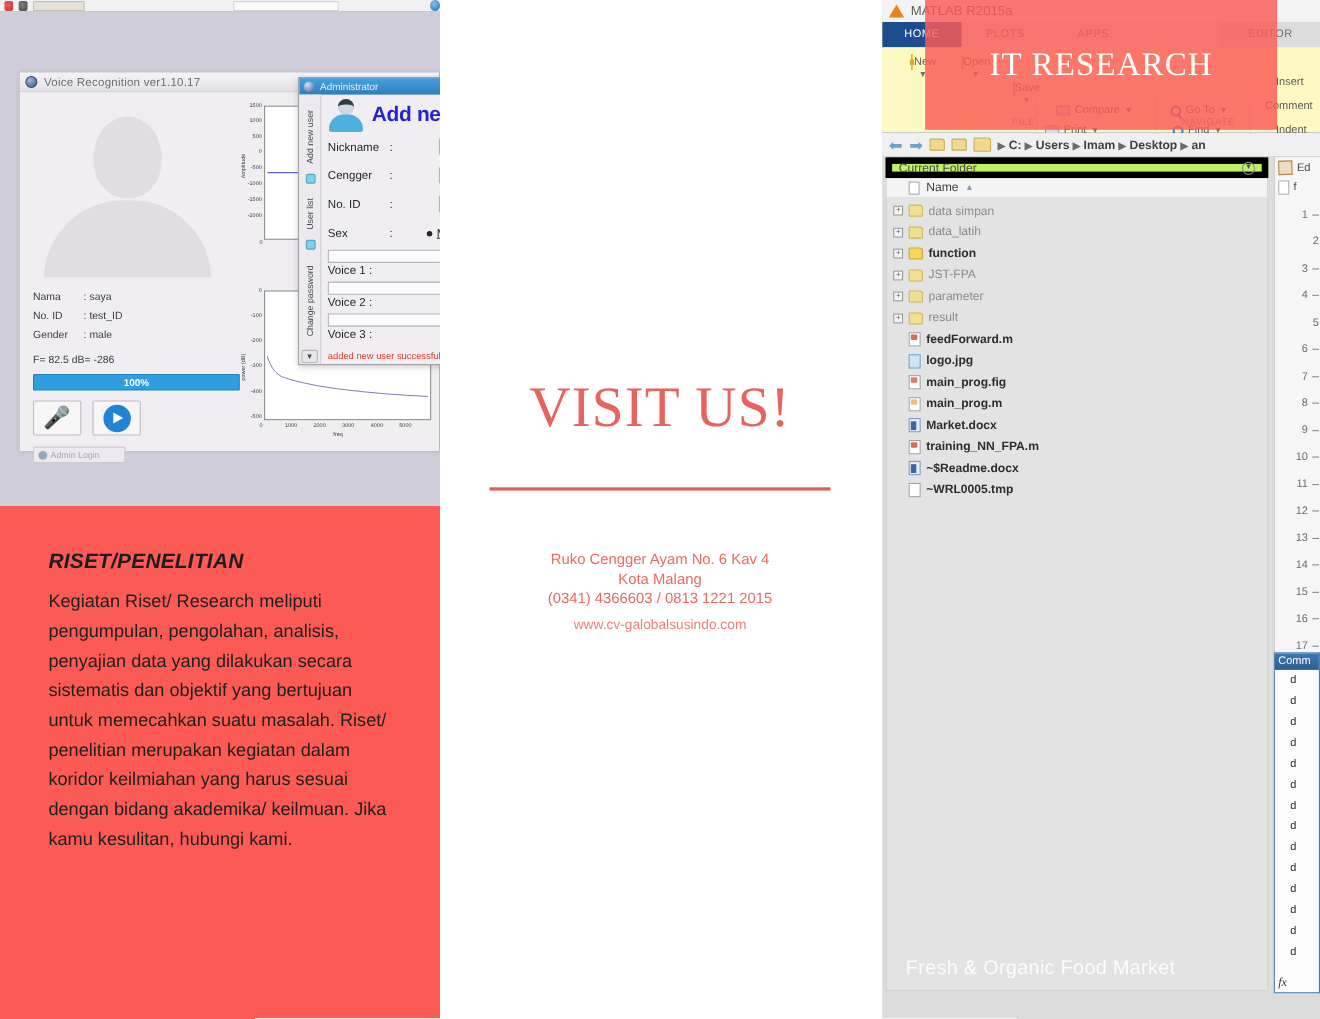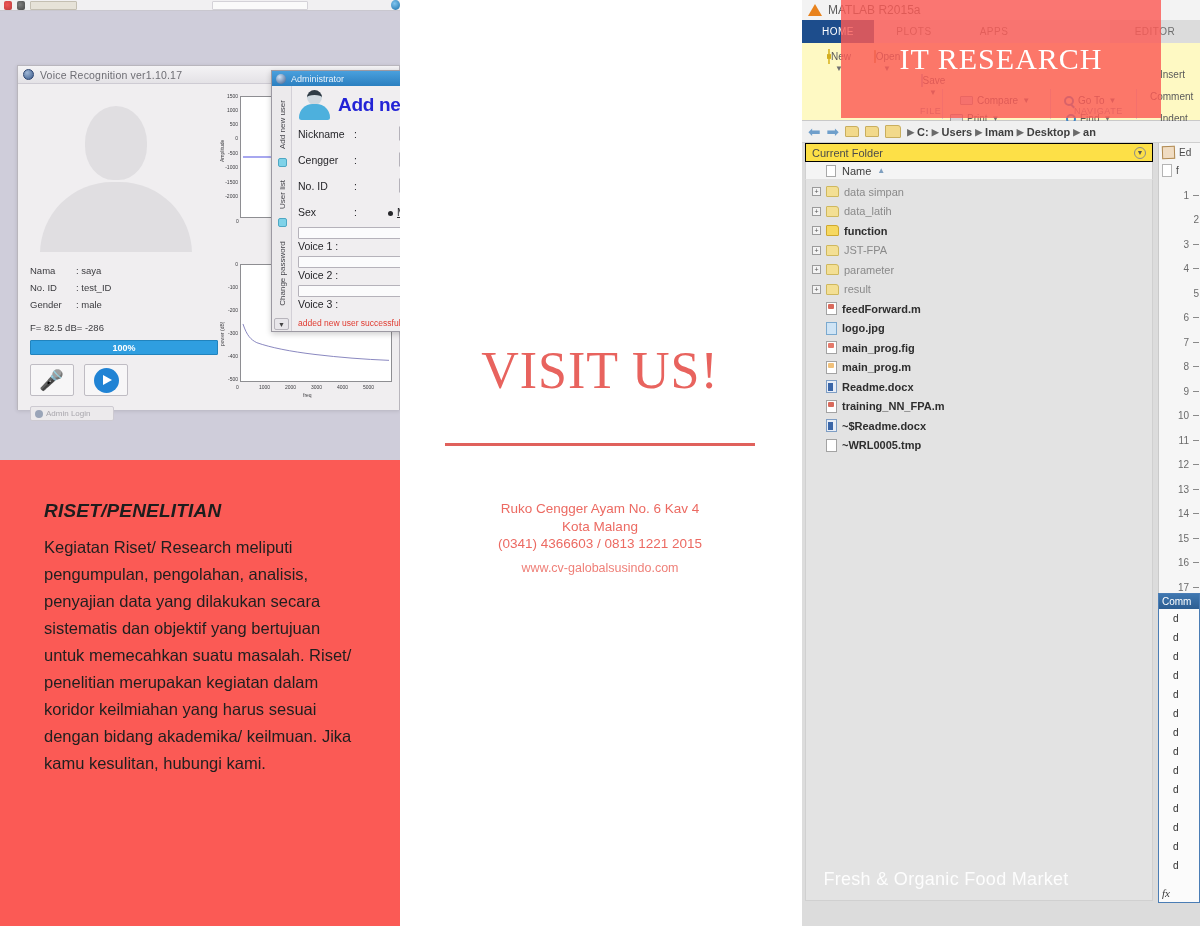"Current Folder" .ml-cf-header { background: #fde047 -> #bef264; border: 1px solid #000000 -> 6px solid #000000 }
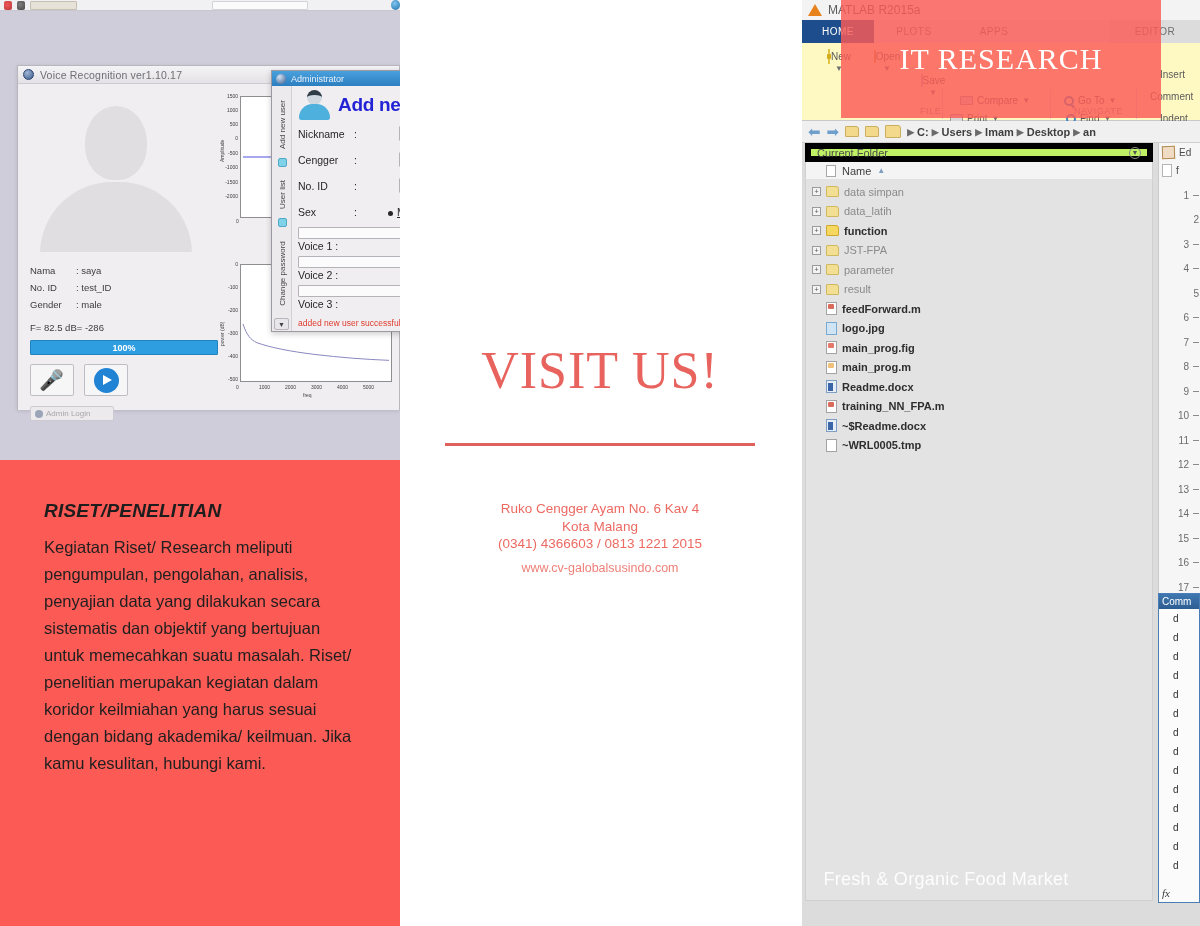"Readme.docx" span.fl-name { text: Readme.docx -> Market.docx }
